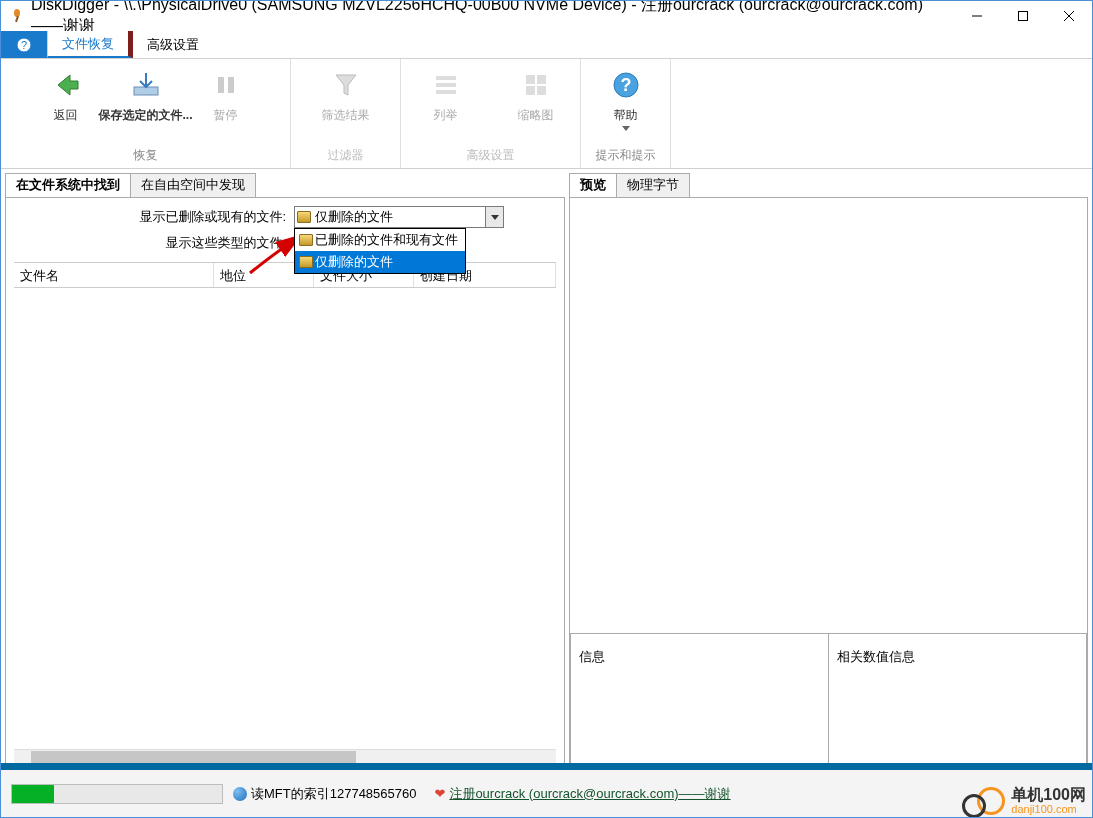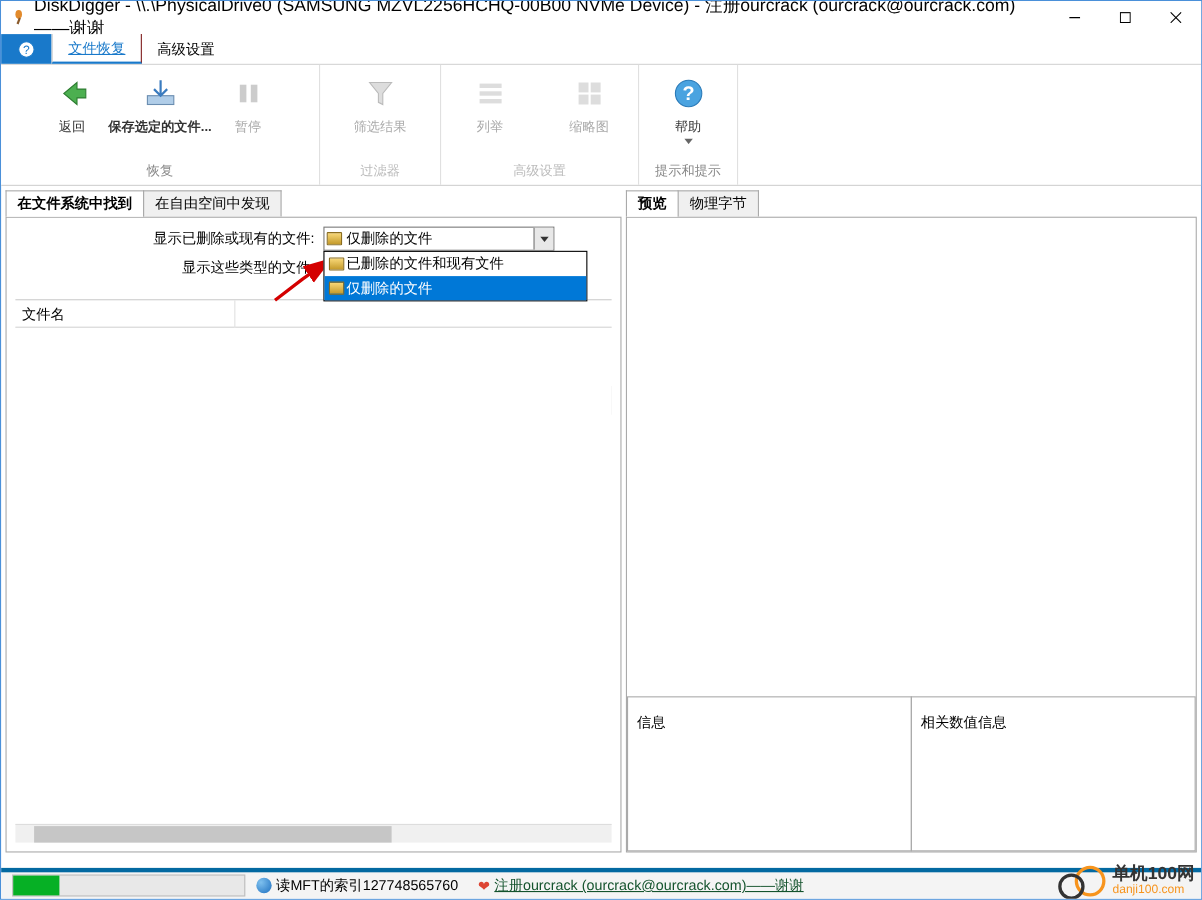"文件恢复" .menu-item.active { border-right: 1px solid #7f1d1d -> 5px solid #7f1d1d; text-decoration: underline -> none }
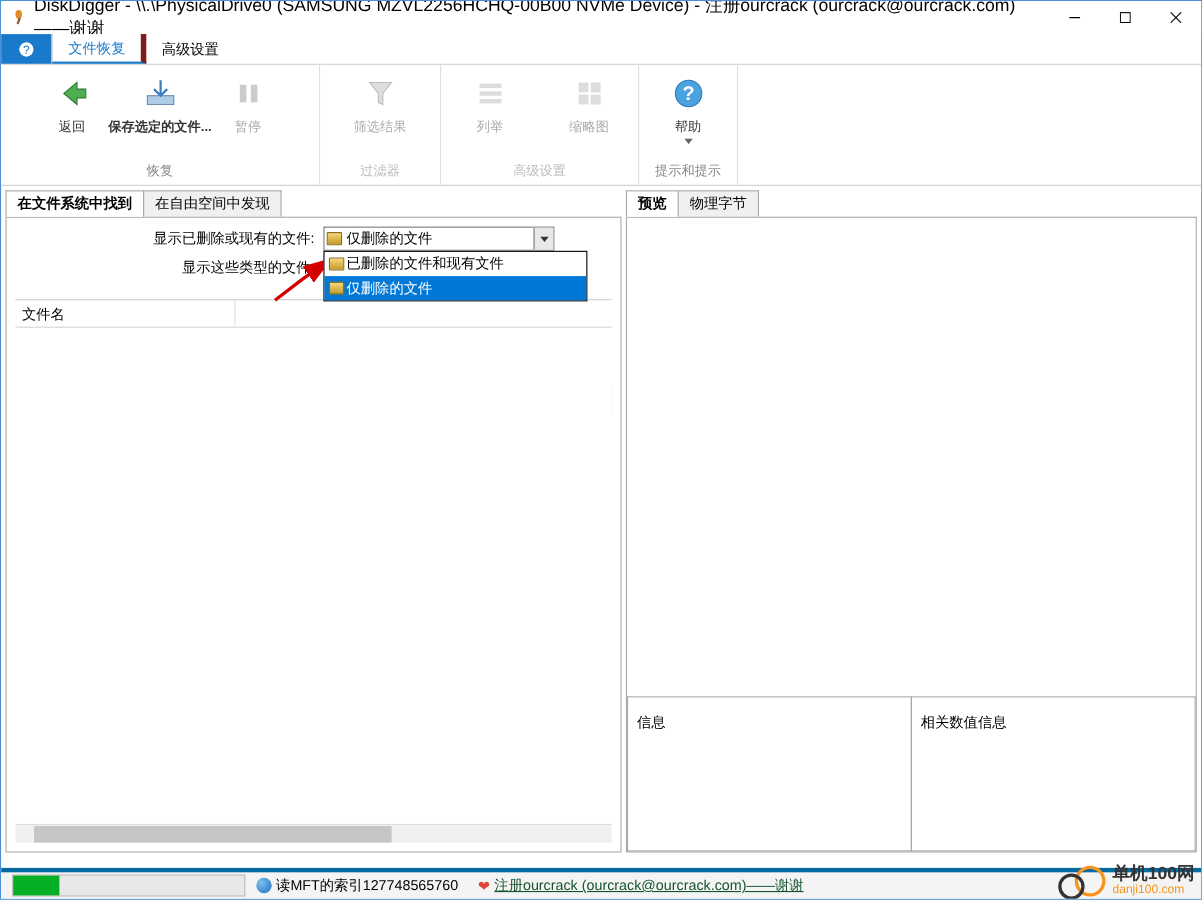"已删除的文件和现有文件" .dropdown-list { width: 240px -> 172px }
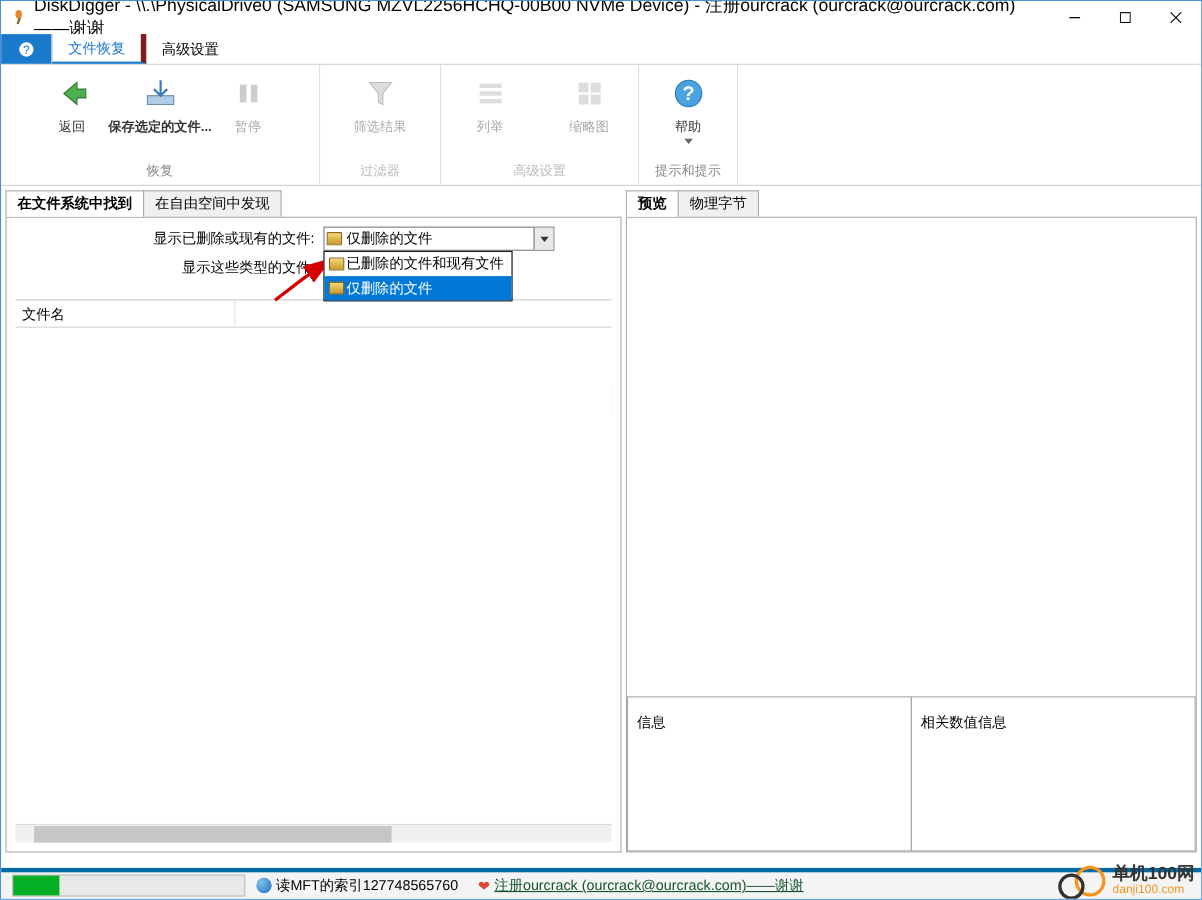"文件名" .table-header { flex-direction: column -> none; margin-top: 14px -> 4px }
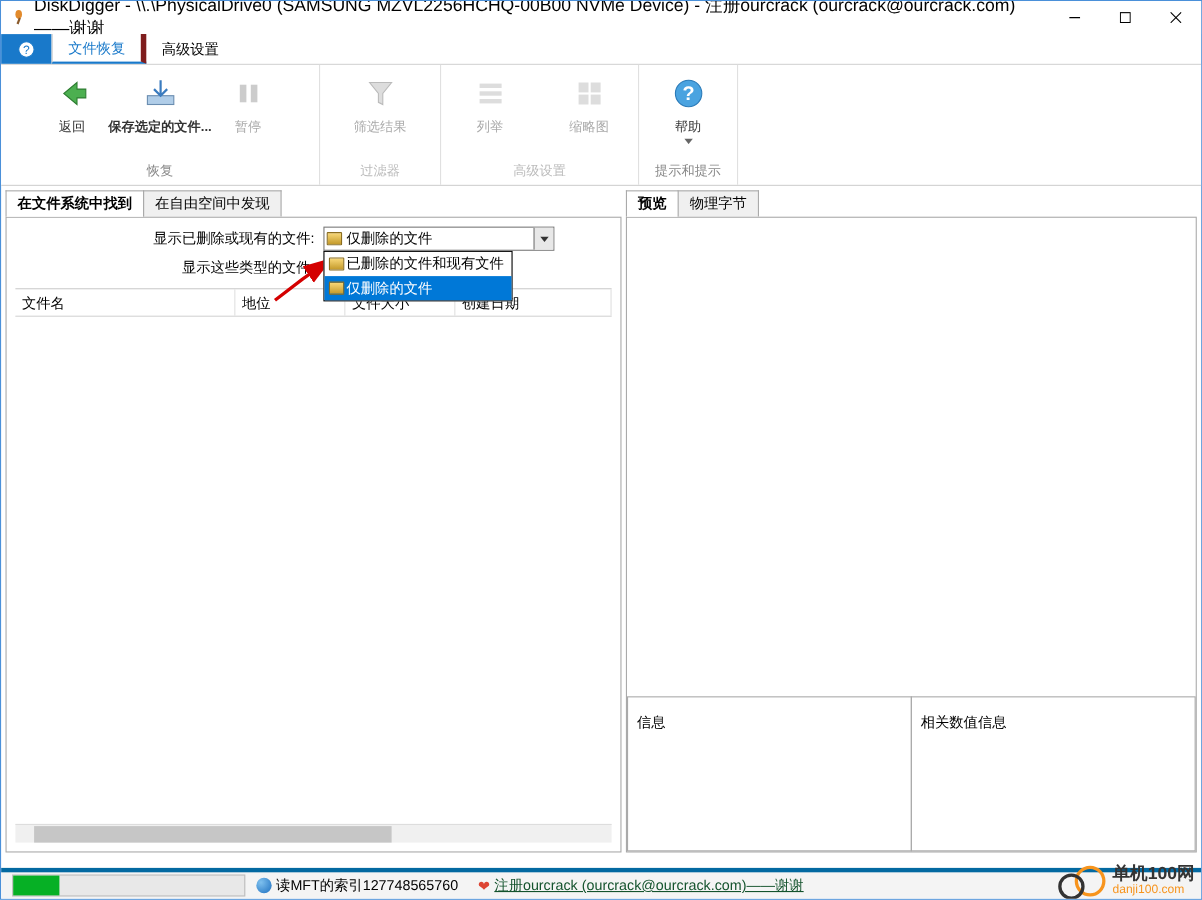"读MFT的索引127748565760" .statusbar { border-top: 4px solid #0369a1 -> 7px solid #0369a1; height: 28px -> 54px }
